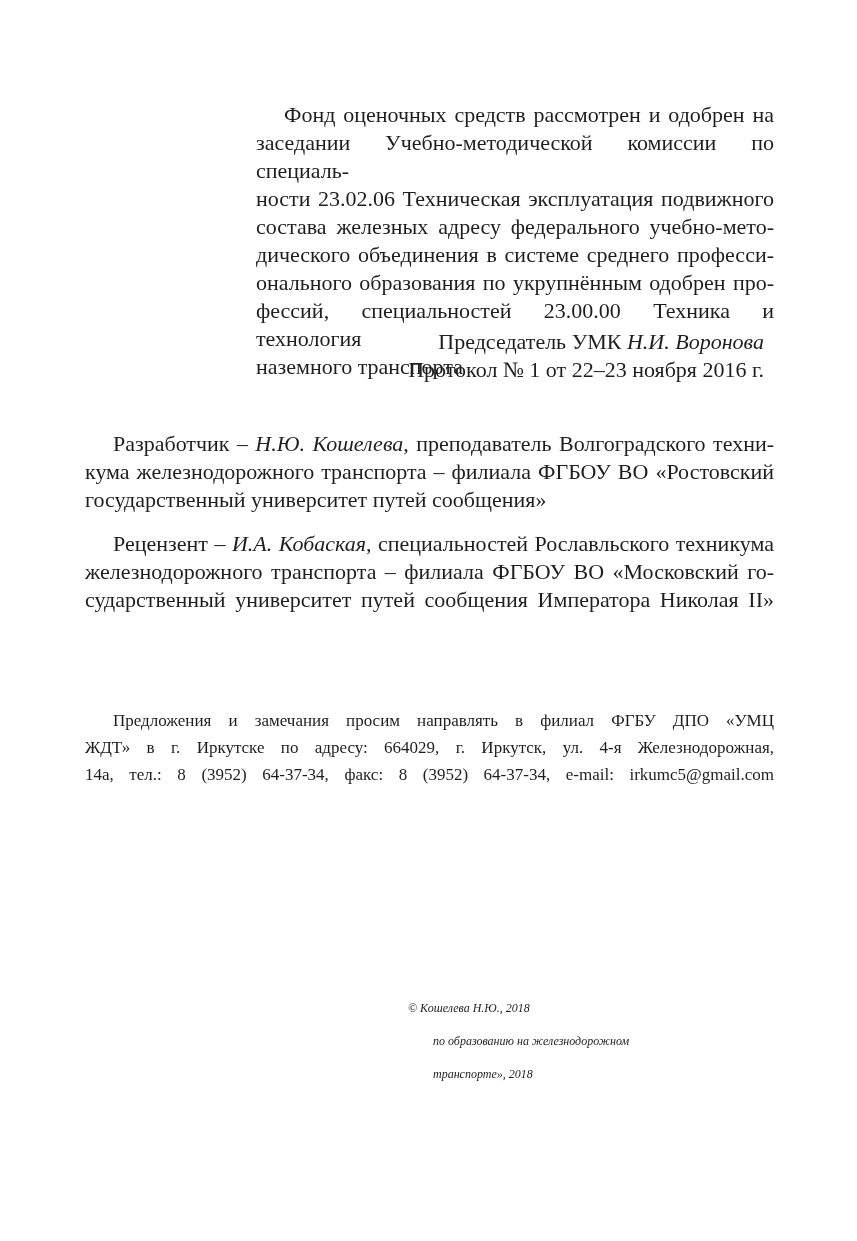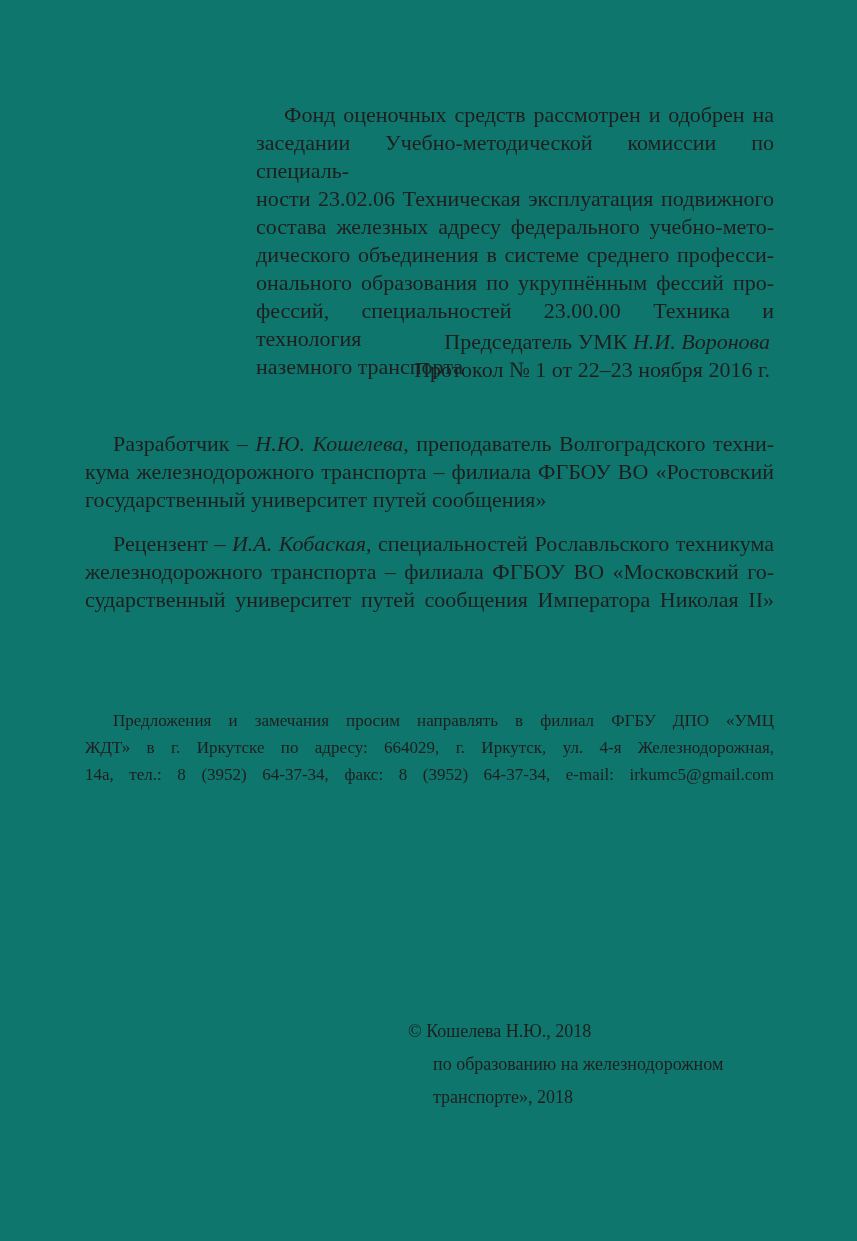"Фонд оценочных средств рассмотрен и" .page { background: #0f766e -> #ffffff }
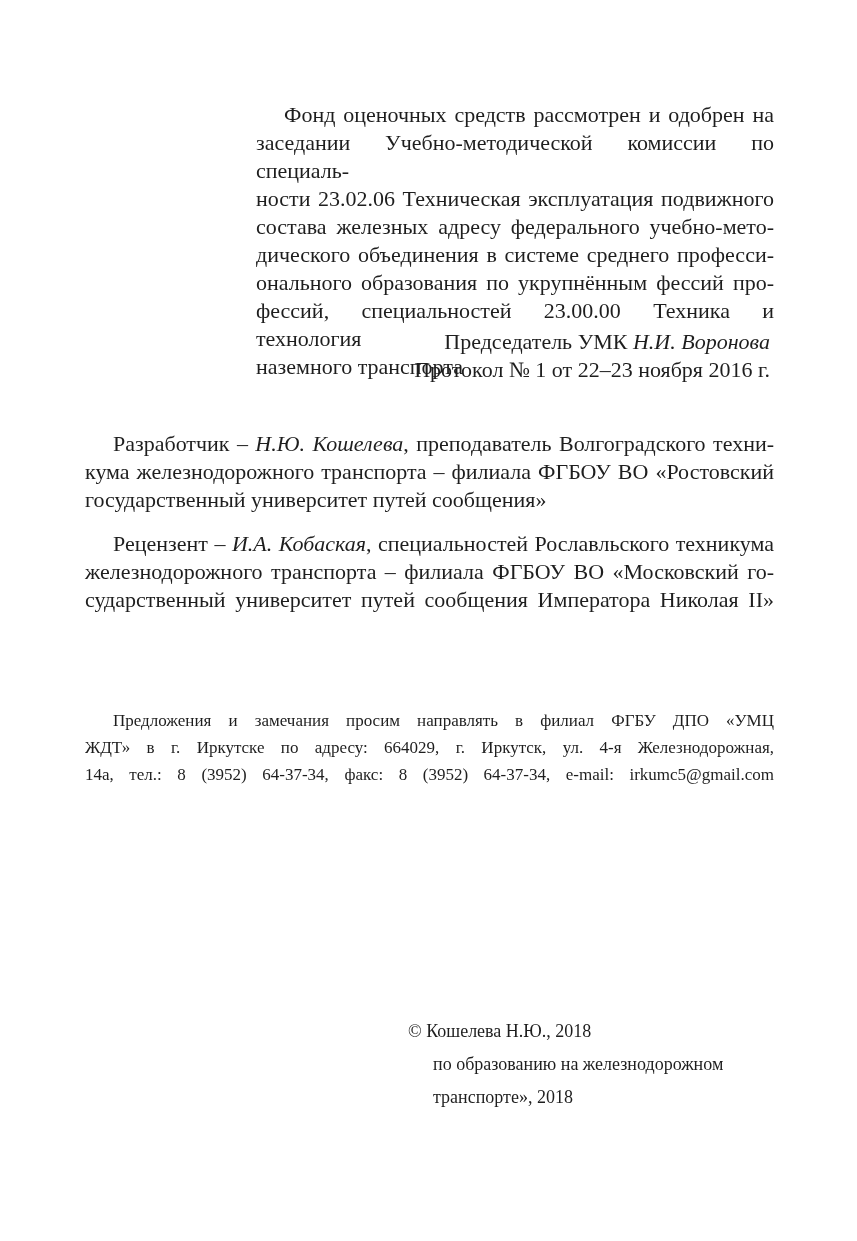"онального образования по укрупнённым" div.jline { text: фессий -> одобрен }
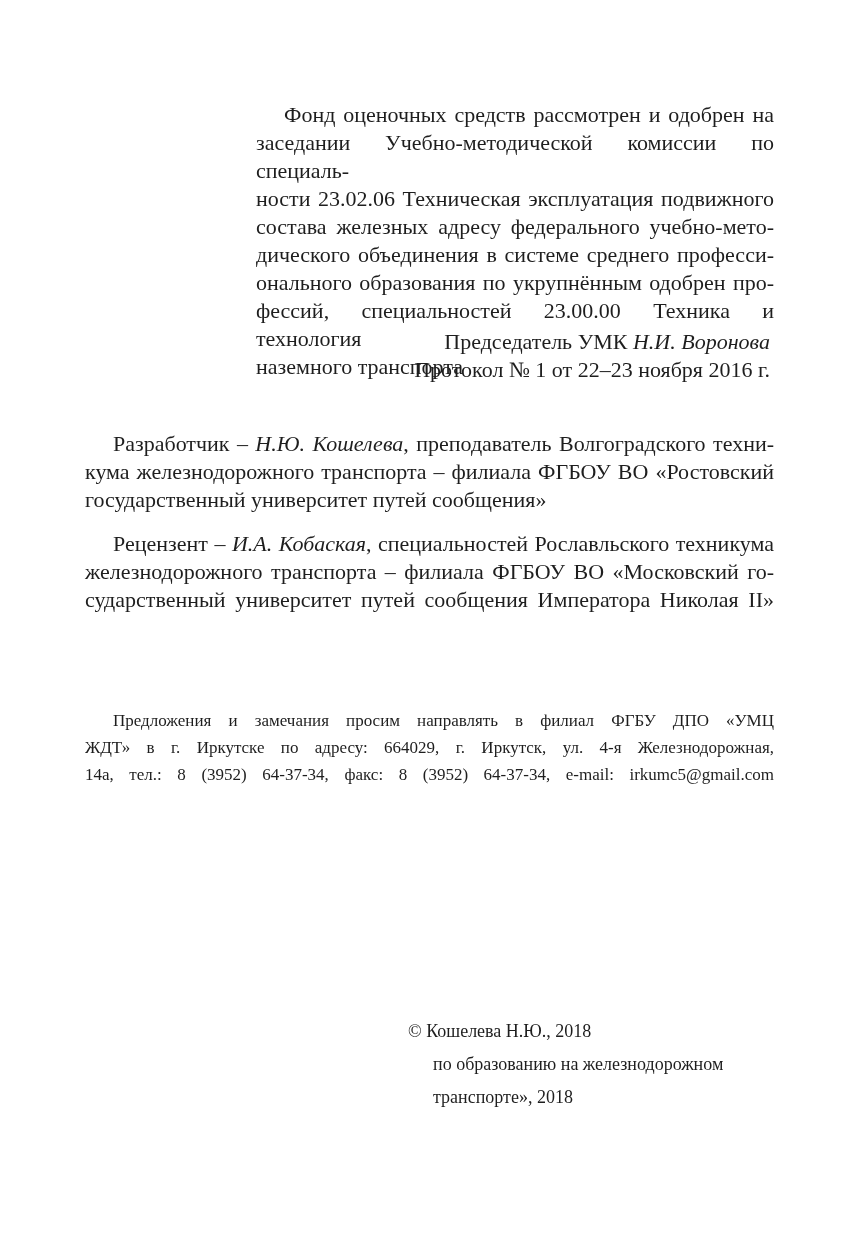"Председатель УМК Н.И. Воронова" .chairman { left: 252px -> 246px }
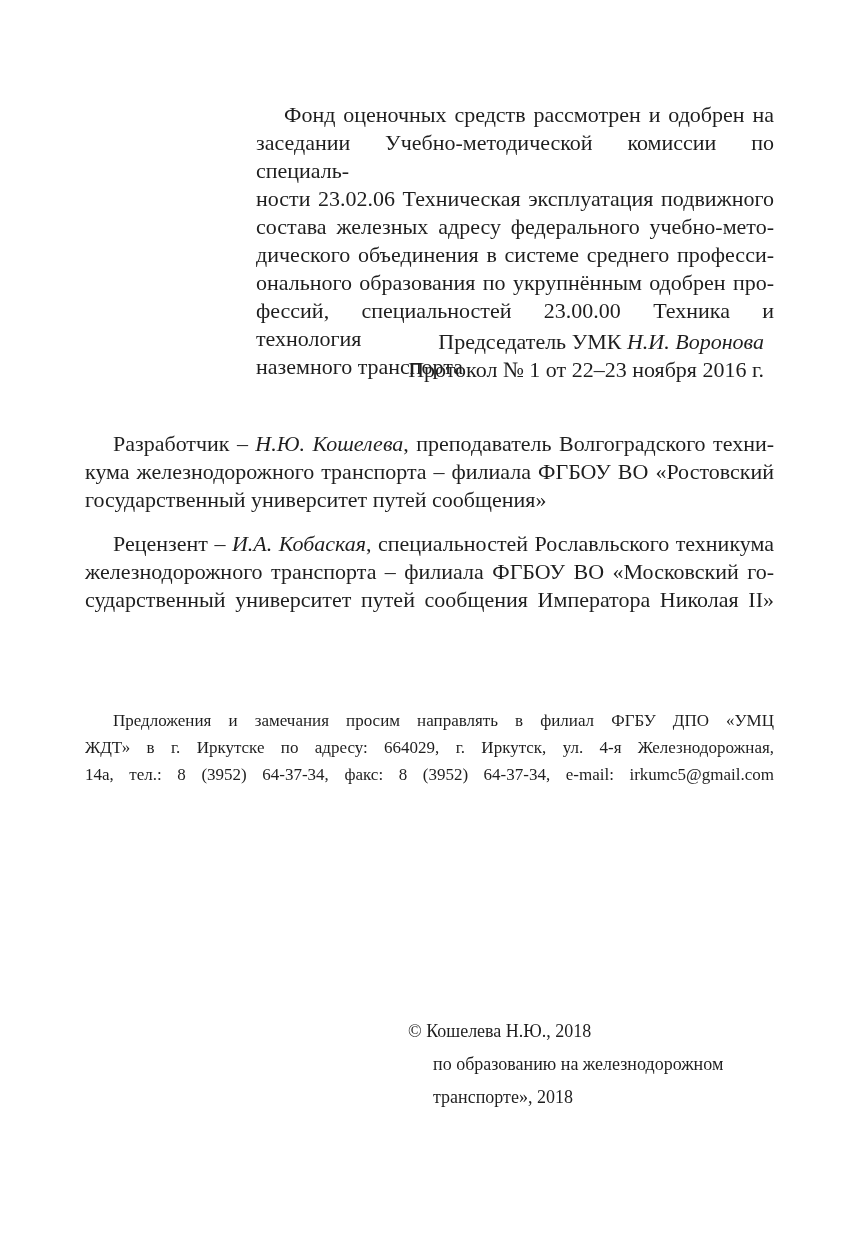"© Кошелева Н.Ю., 2018" .copyright { font-size: 18px -> 12px; font-style: none -> italic; top: 1019px -> 996px }
